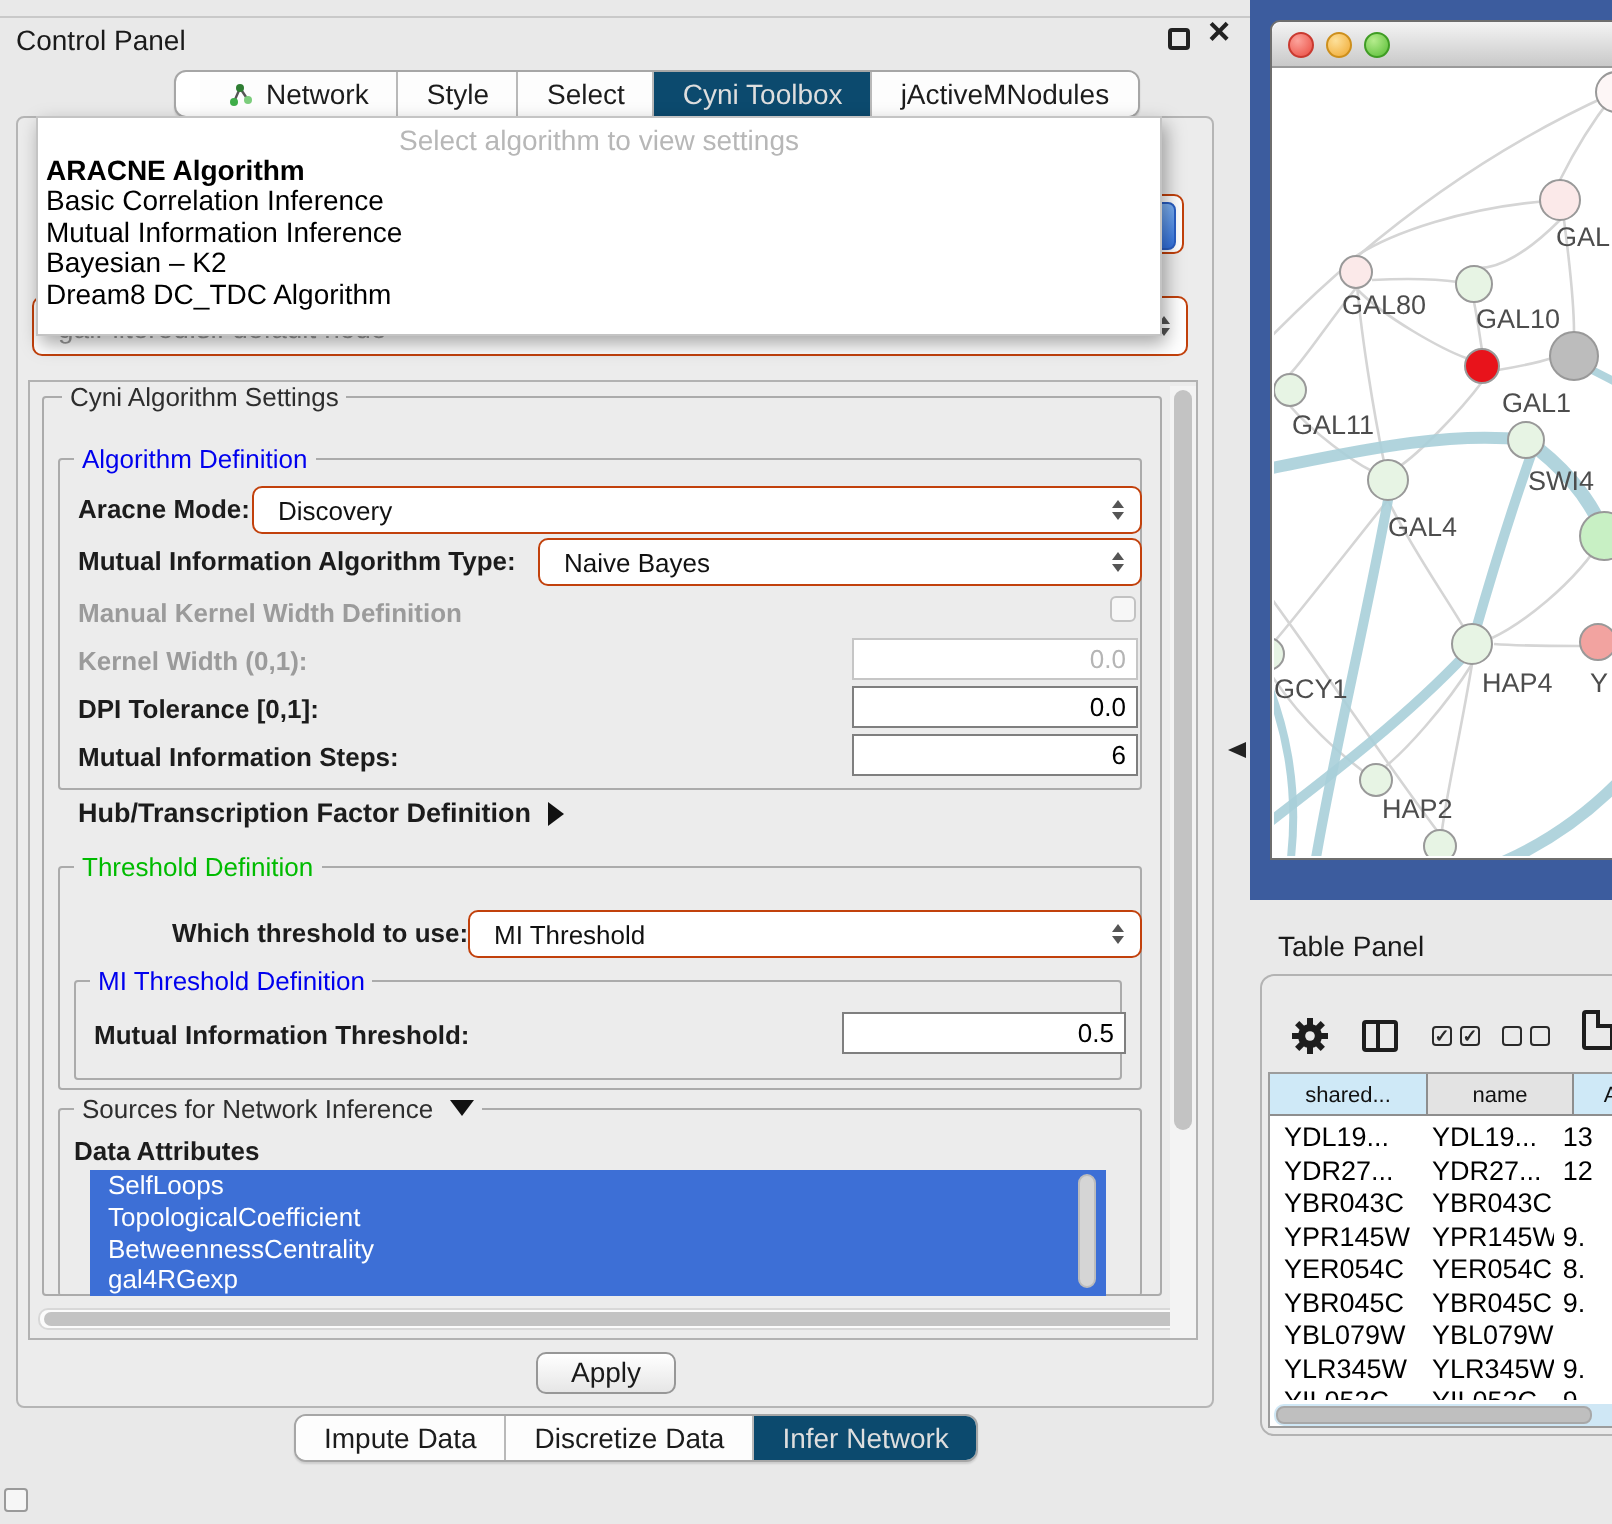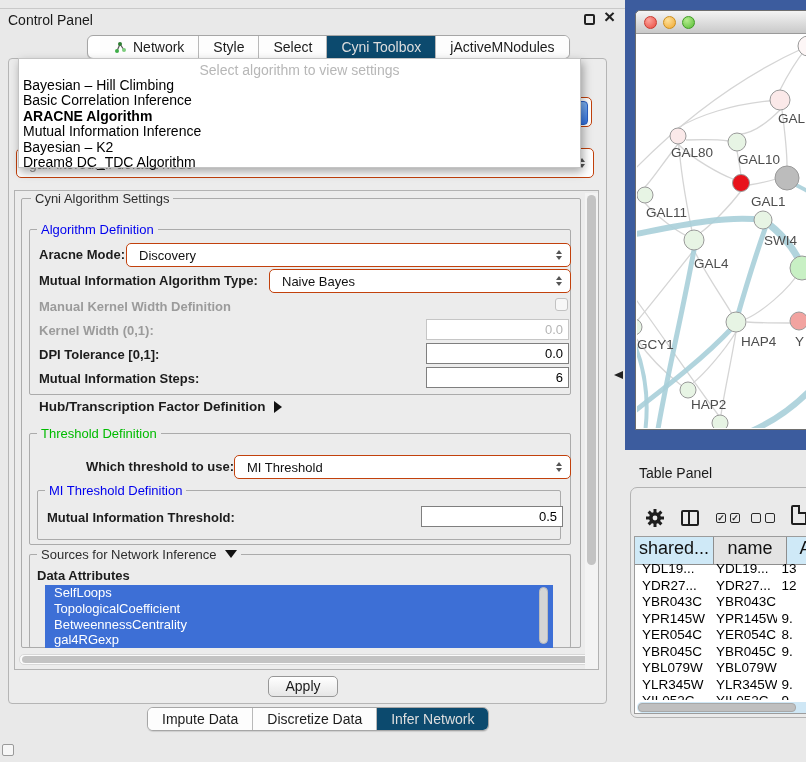"Bayesian – Hill Climbing" div.popup-item { html: <div>Bayesian – Hill Climbing</div> -> none }
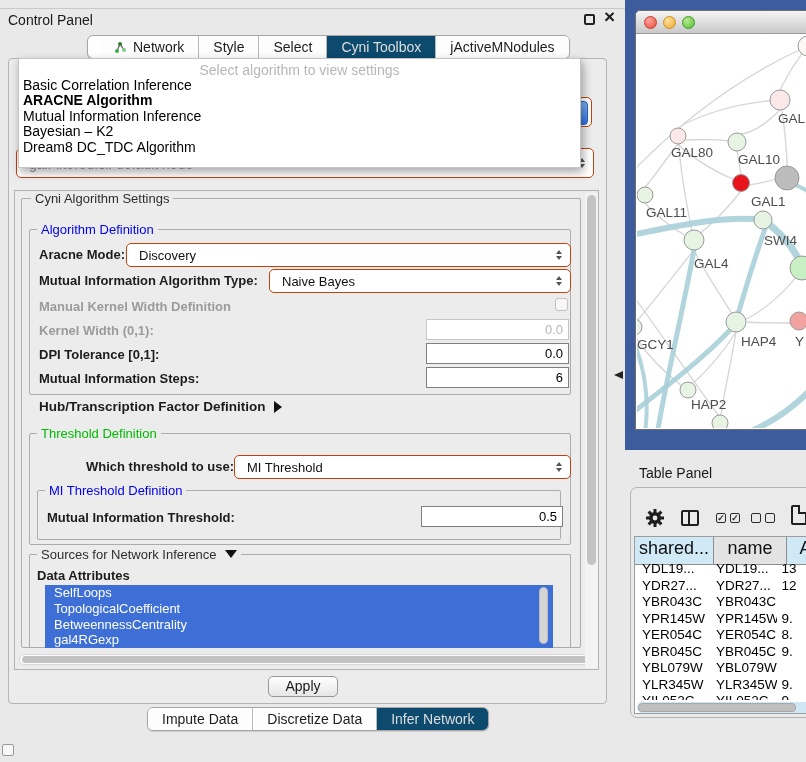"Basic Correlation Inference" div.popup-item { order: before "ARACNE Algorithm" -> after "ARACNE Algorithm" }
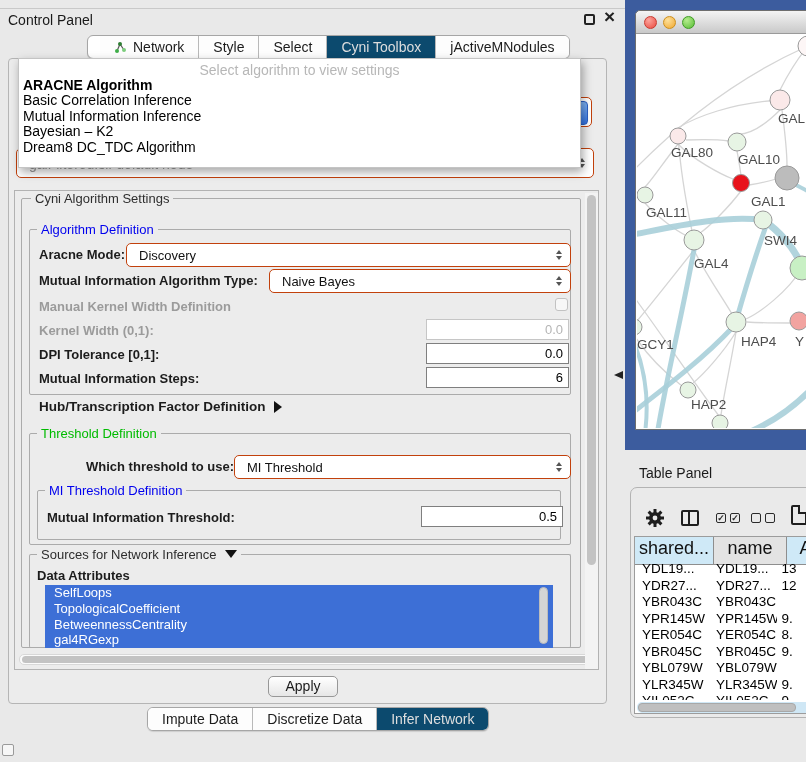"shared..." .th { font-size: 18px -> 11px; height: 28px -> 21px }
